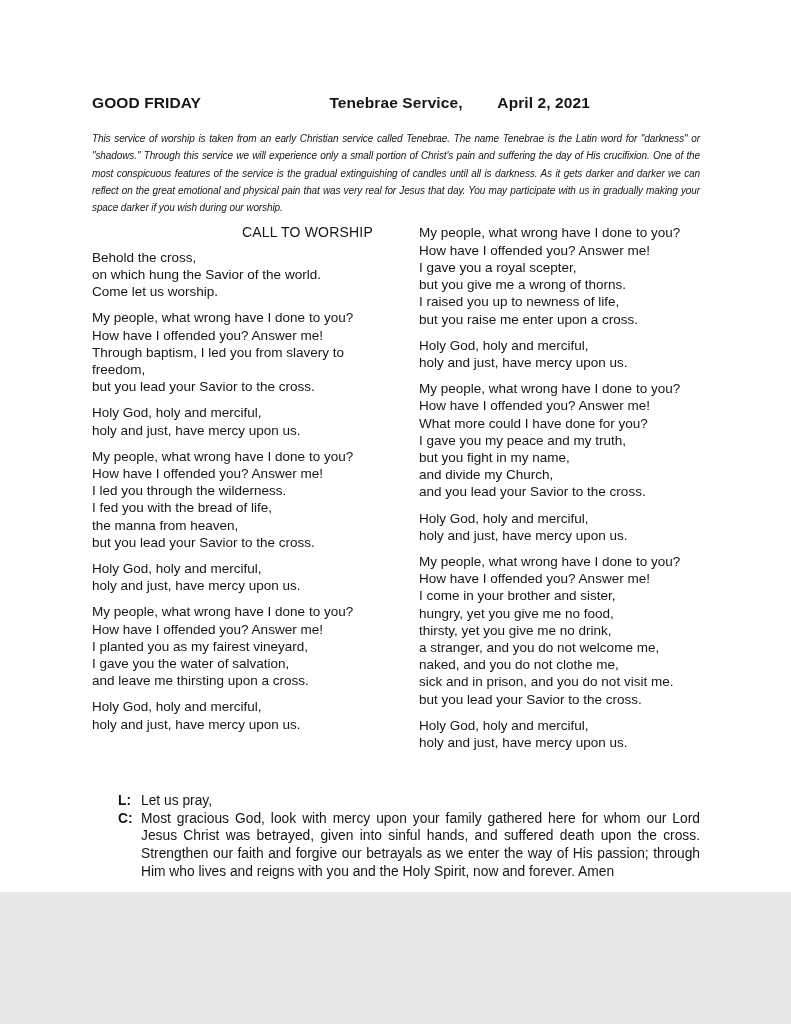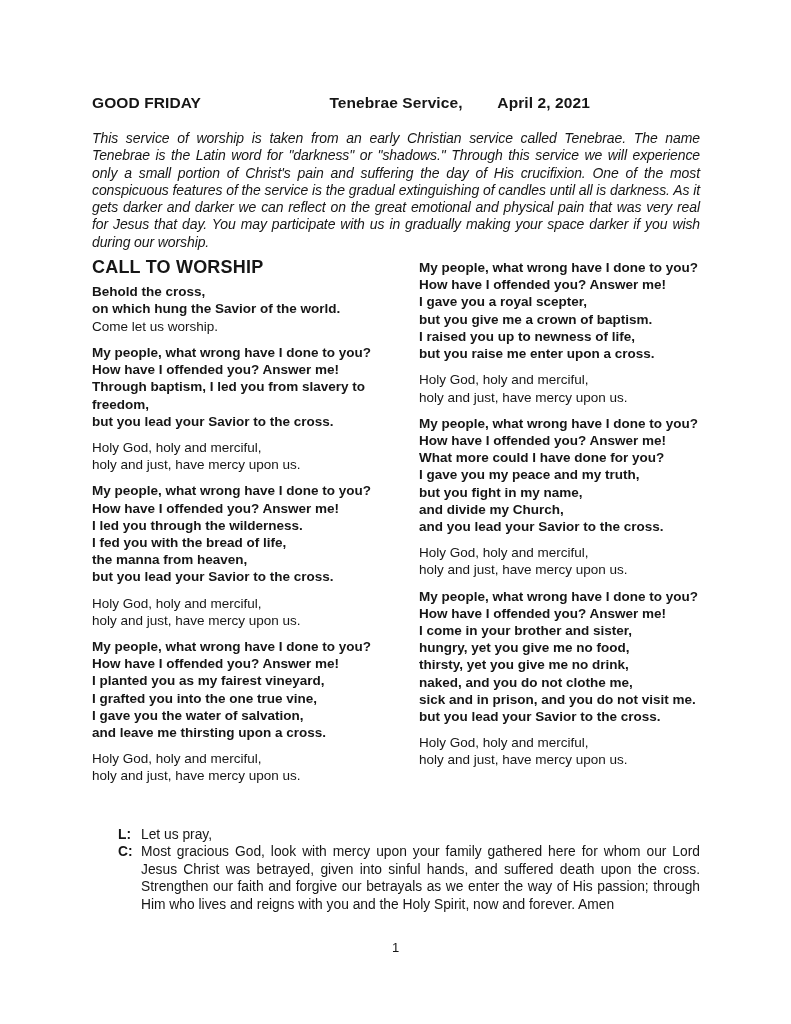"GOOD FRIDAY" .page { height: 1024px -> 892px }
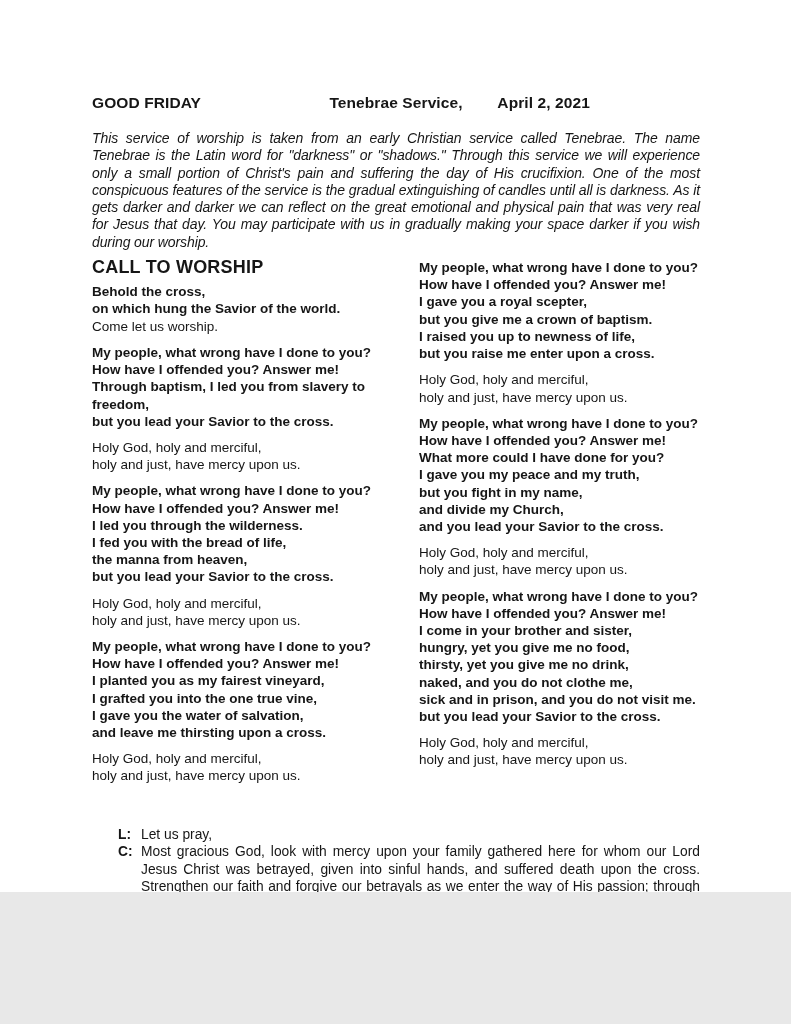"This service of worship is" .intro { font-size: 14px -> 10px }
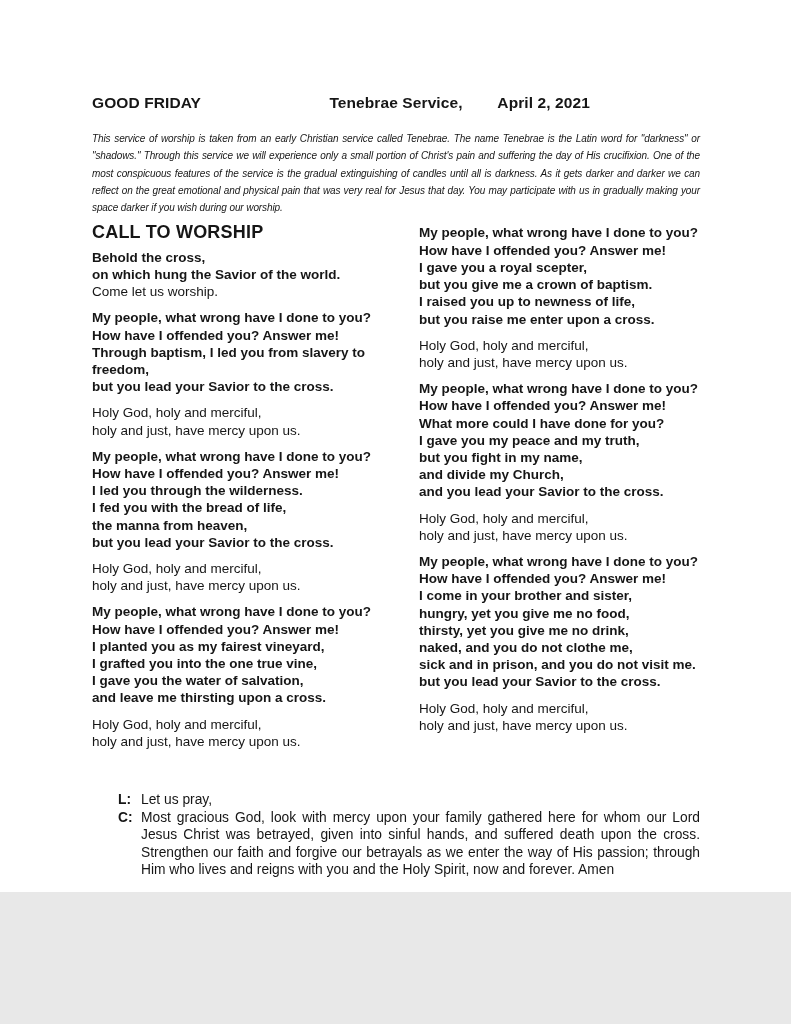"CALL TO WORSHIP" .cw-heading { font-size: 18px -> 14px; font-weight: bold -> normal; text-align: none -> right }
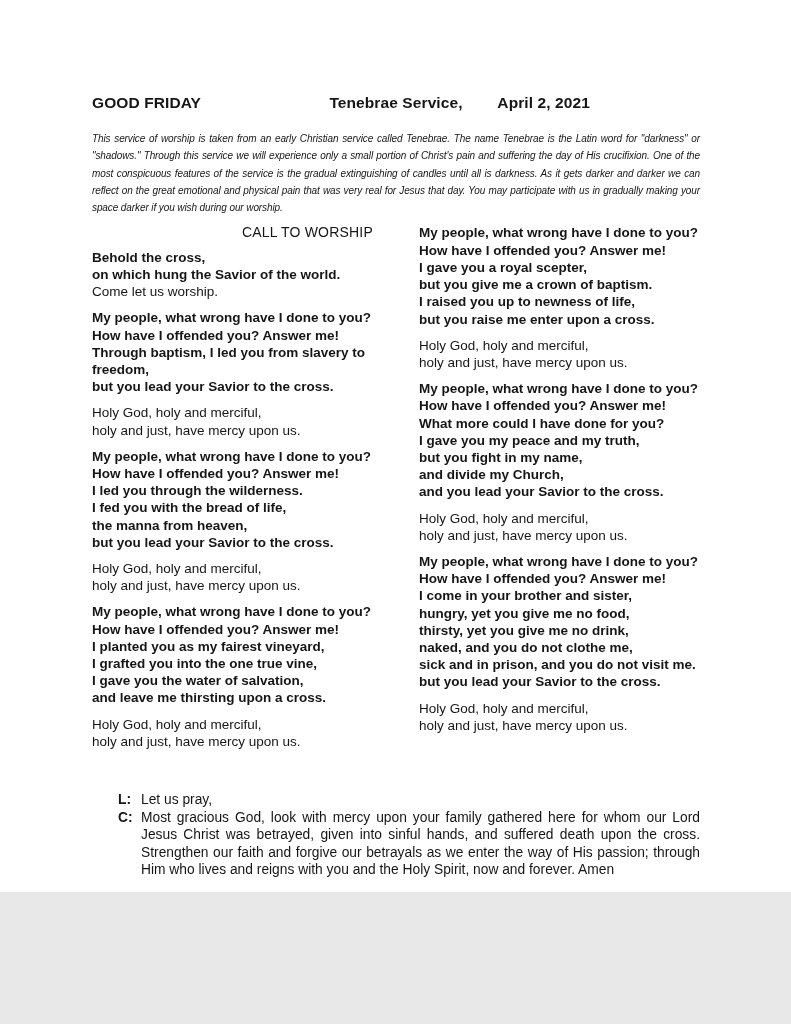"My people, what wrong have" .line { font-weight: bold -> none }
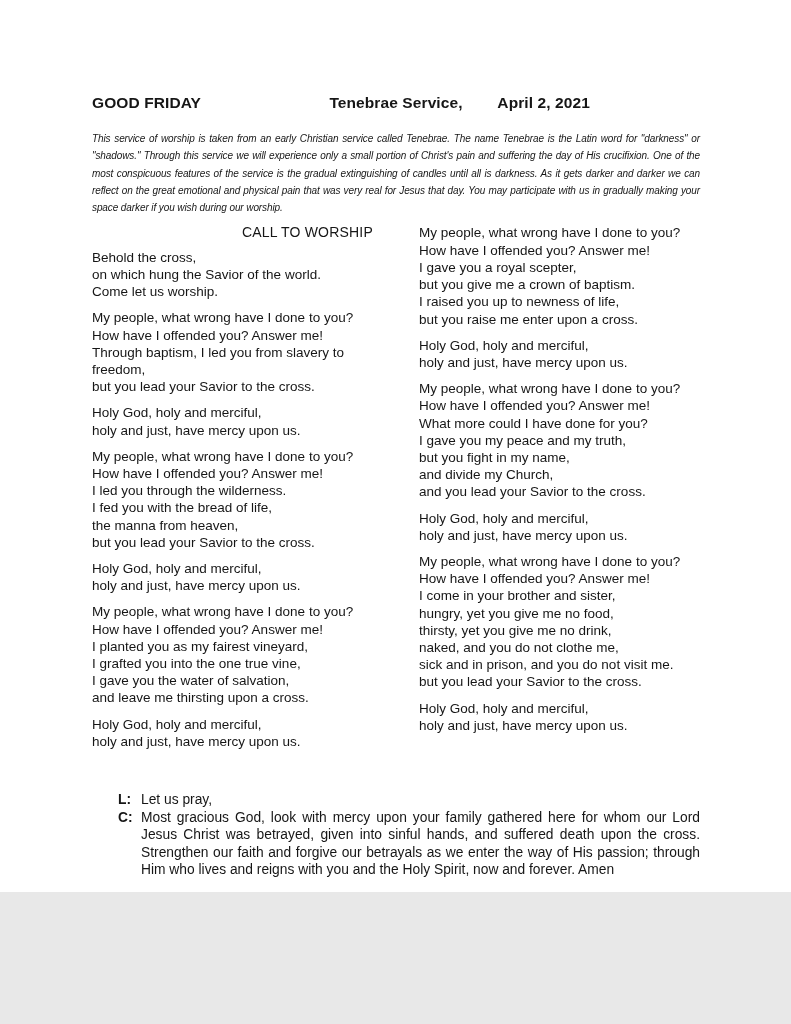"but you give me a" span.line { text: crown of baptism -> wrong of thorns }
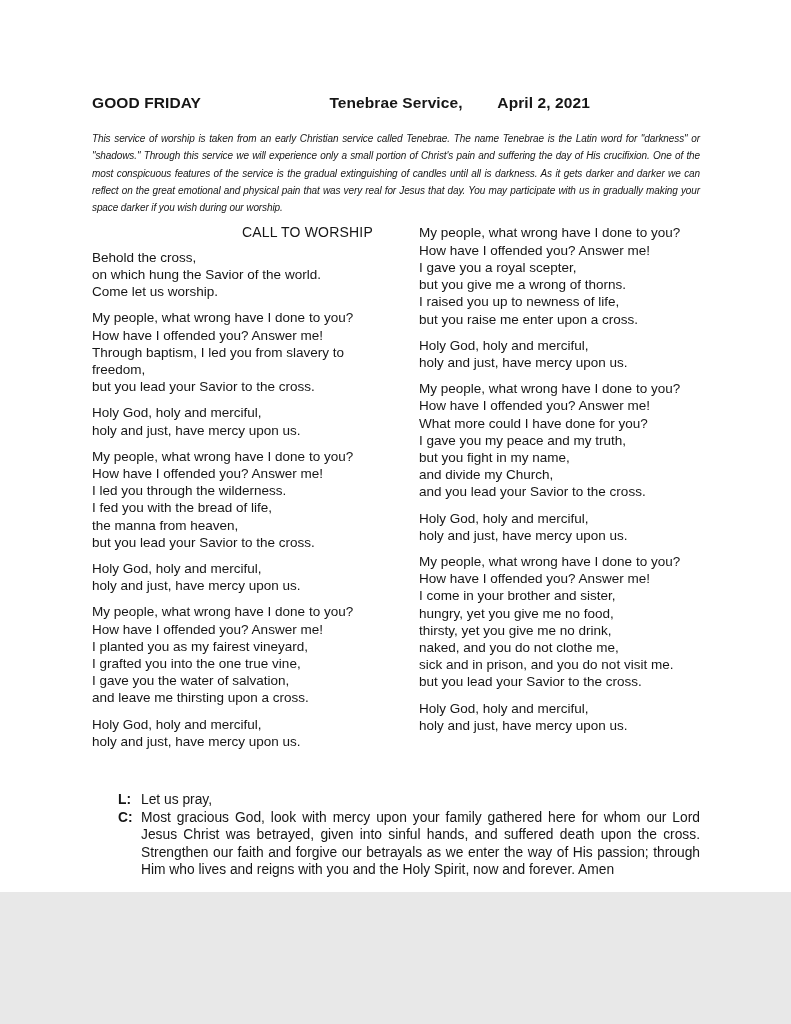"a stranger, and you do" span.line { html: none -> <span>a stranger, and you do not welcome me,</span> }
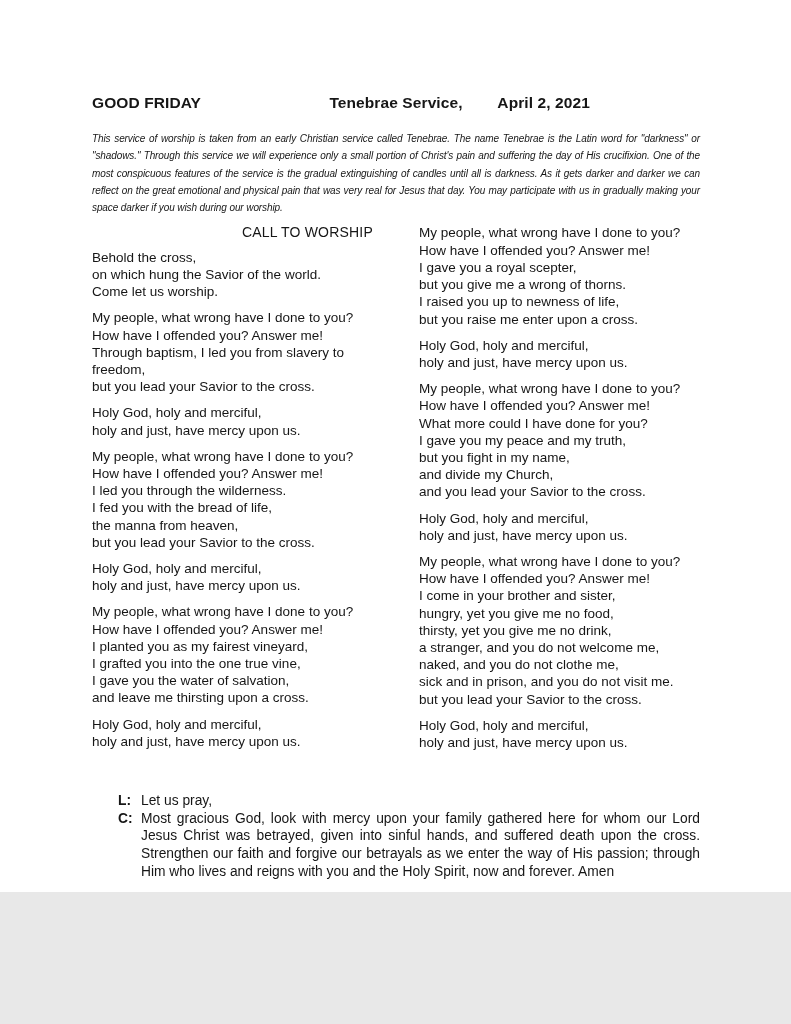"I grafted you into the" span.line { html: <span>I grafted you into the one true vine,</span> -> none }
